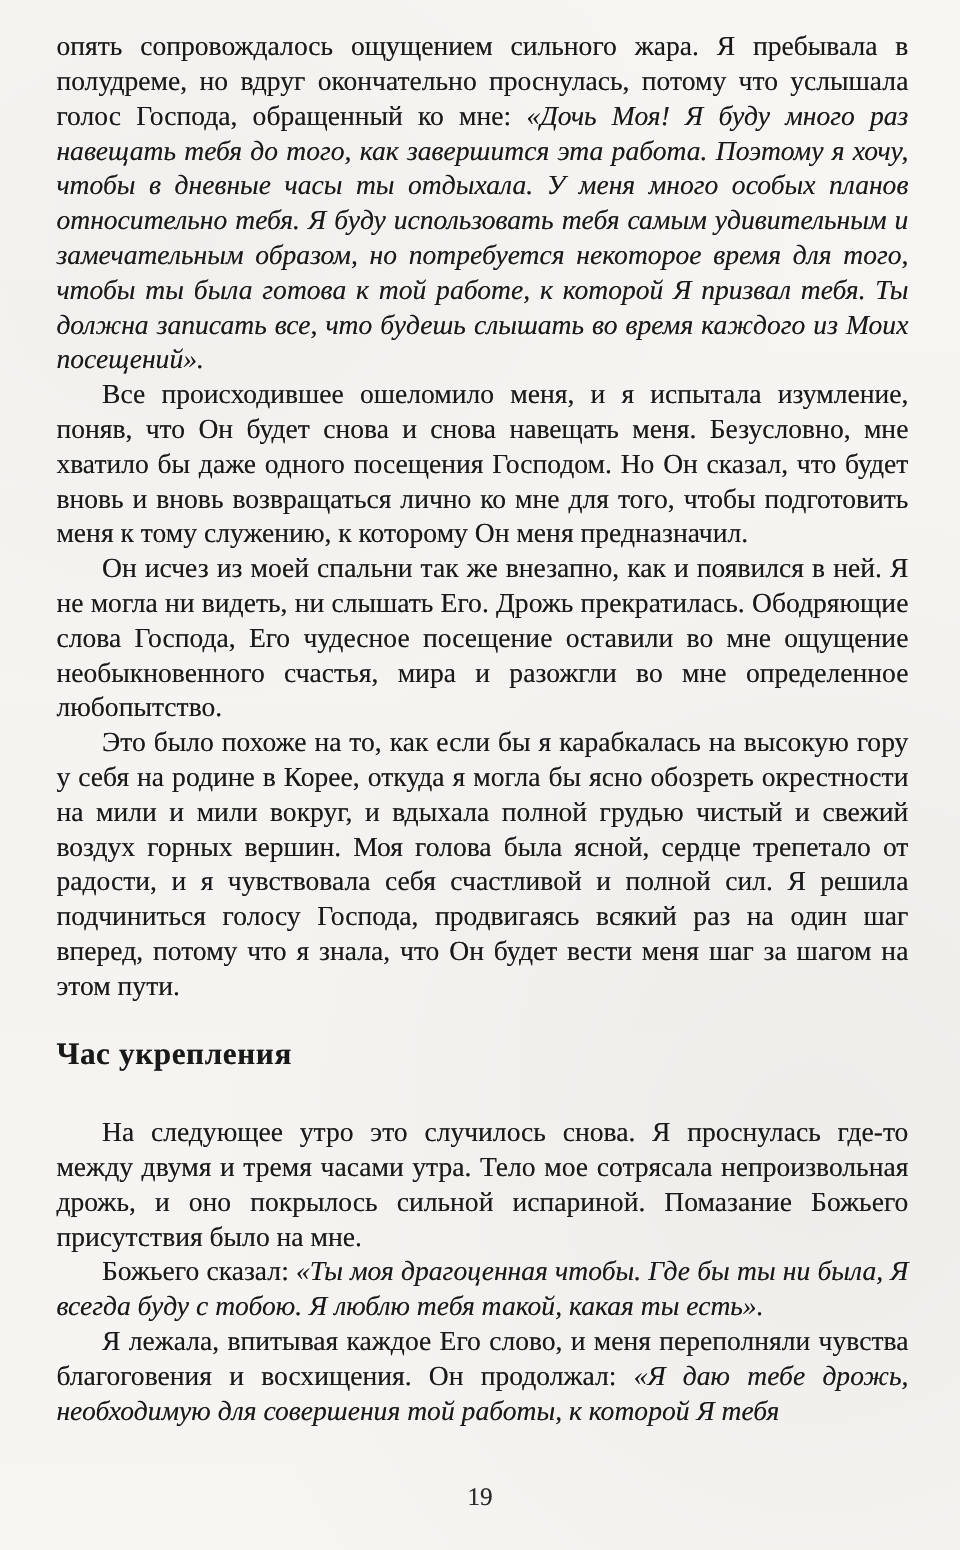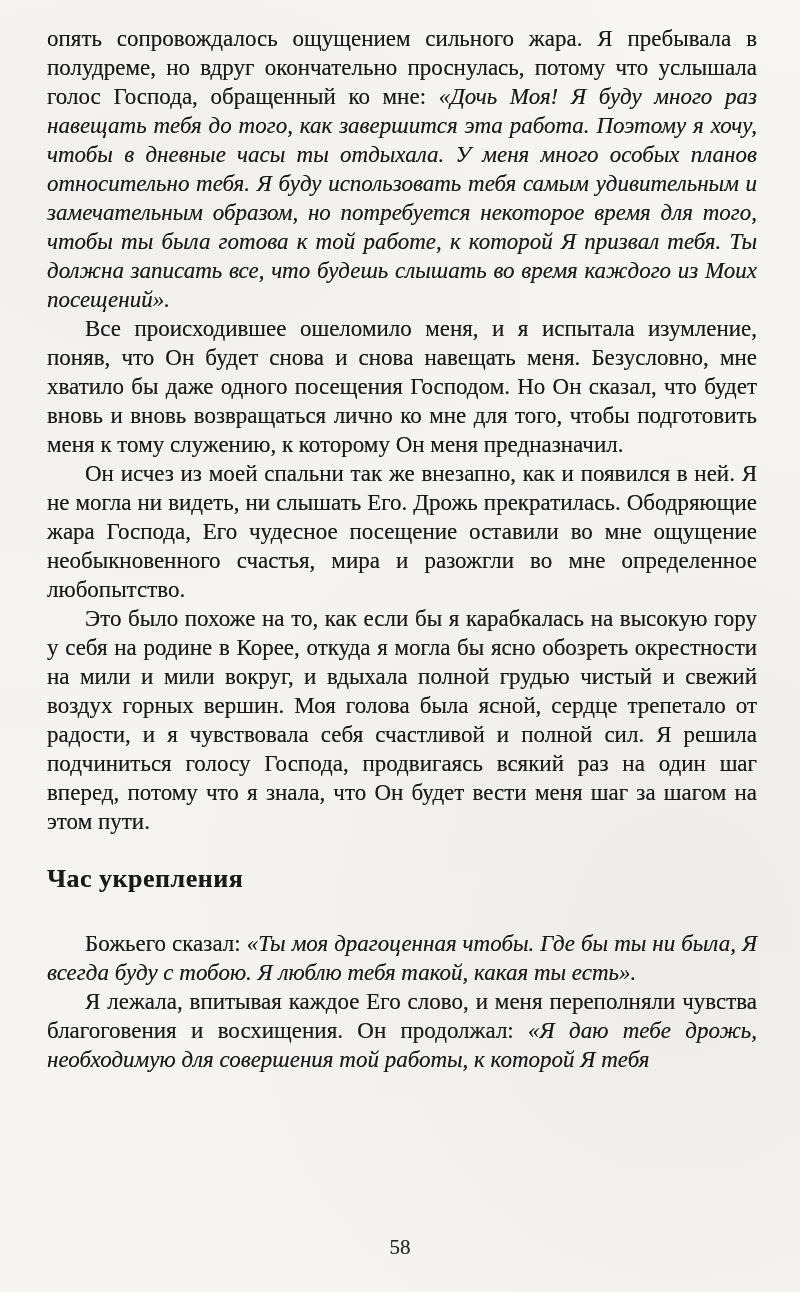"Он исчез из моей спальни" span.seg { text: жара -> слова }
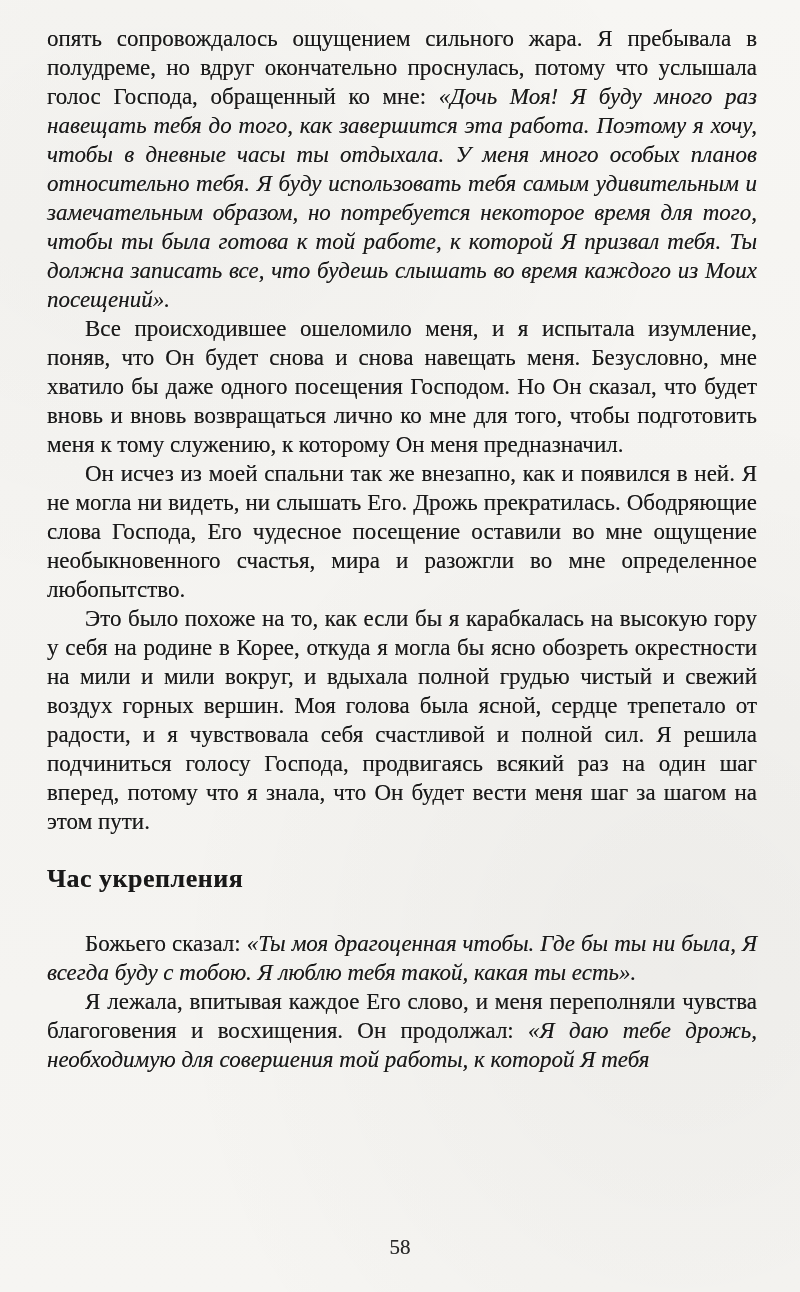"На следующее утро это случилось" p.para { html: none -> <p><span>На следующее утро это случилось снова. Я проснулась где-то между двумя и тремя часами утра. Тело мое сотрясала непроизвольная дрожь, и оно покрылось сильной испариной. Помазание Божьего присутствия было на мне.</span></p> }
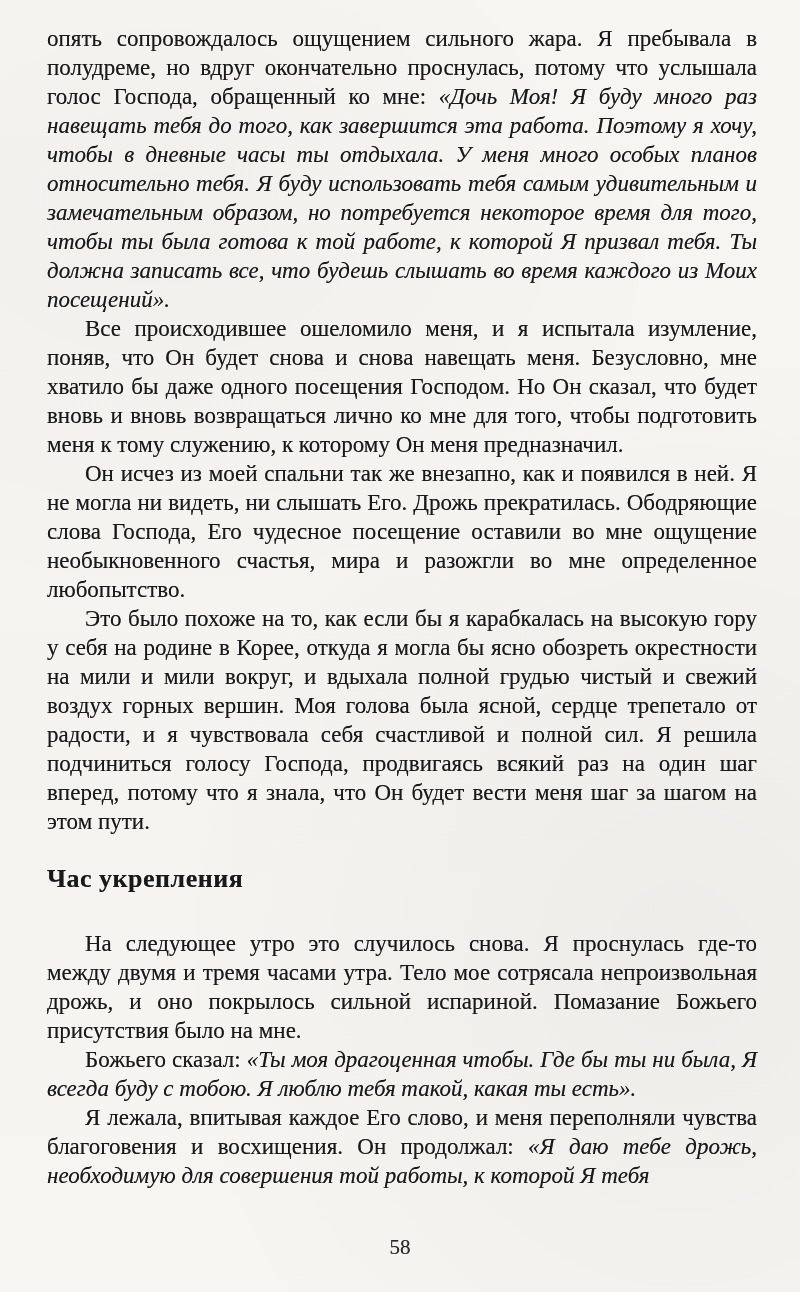"58" div.page-number { text: 58 -> 19 }
